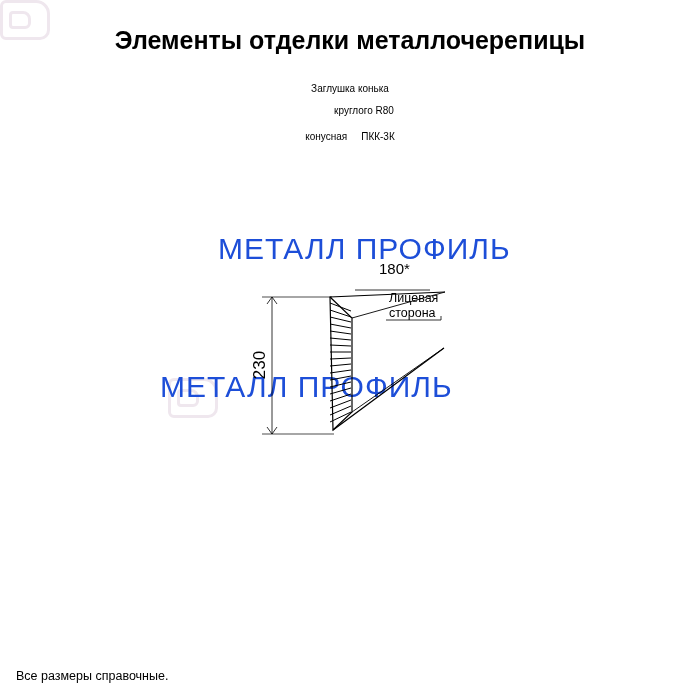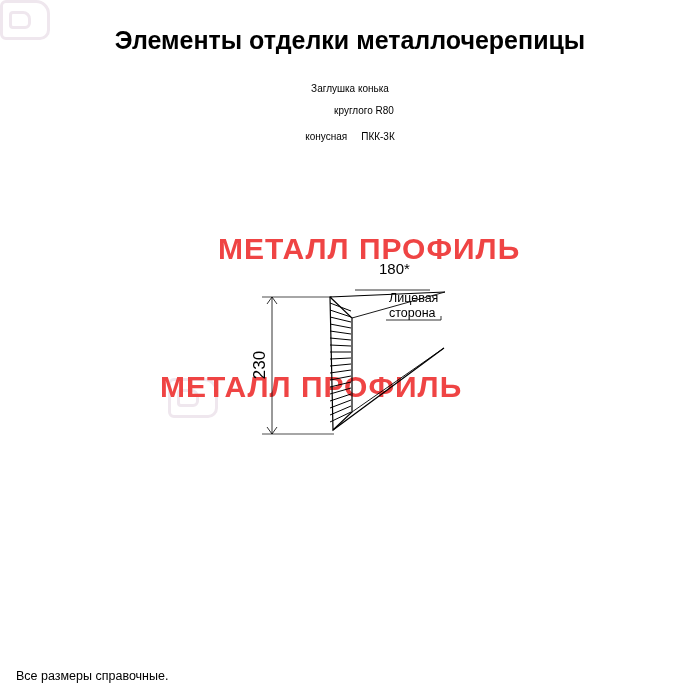"МЕТАЛЛ ПРОФИЛЬ" .wm { color: #ef4444 -> #1d4ed8; font-weight: bold -> normal }
